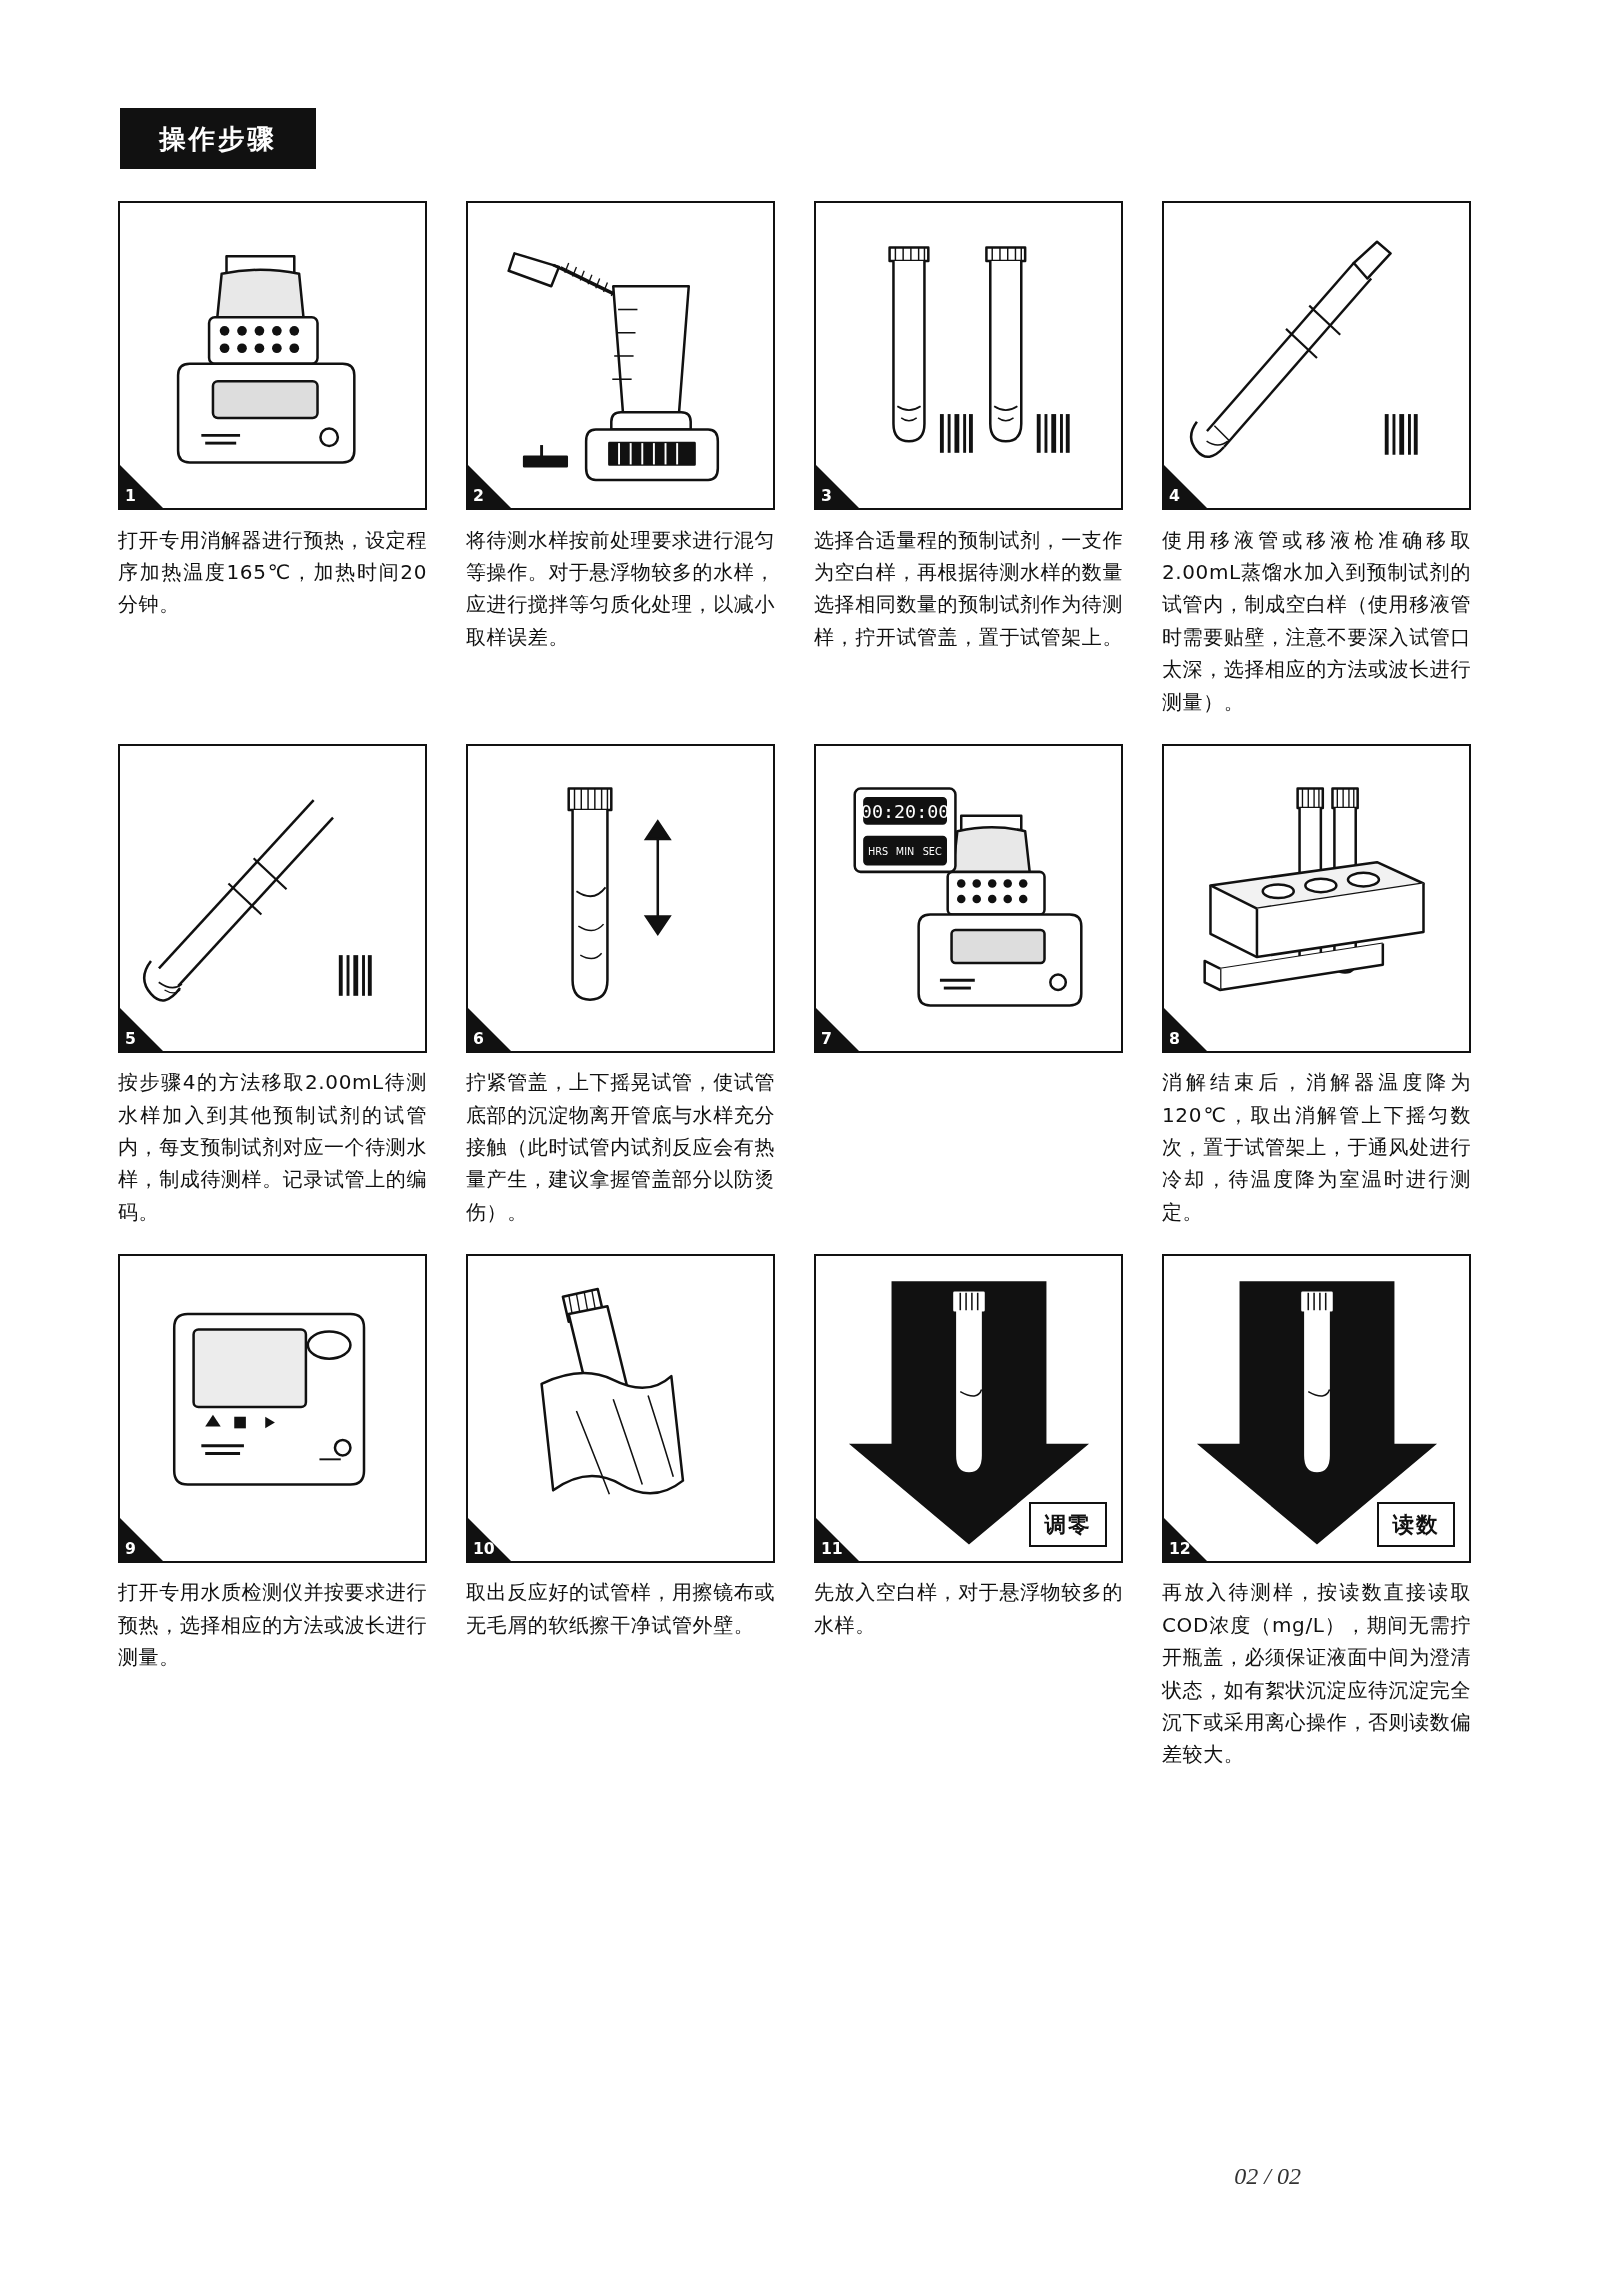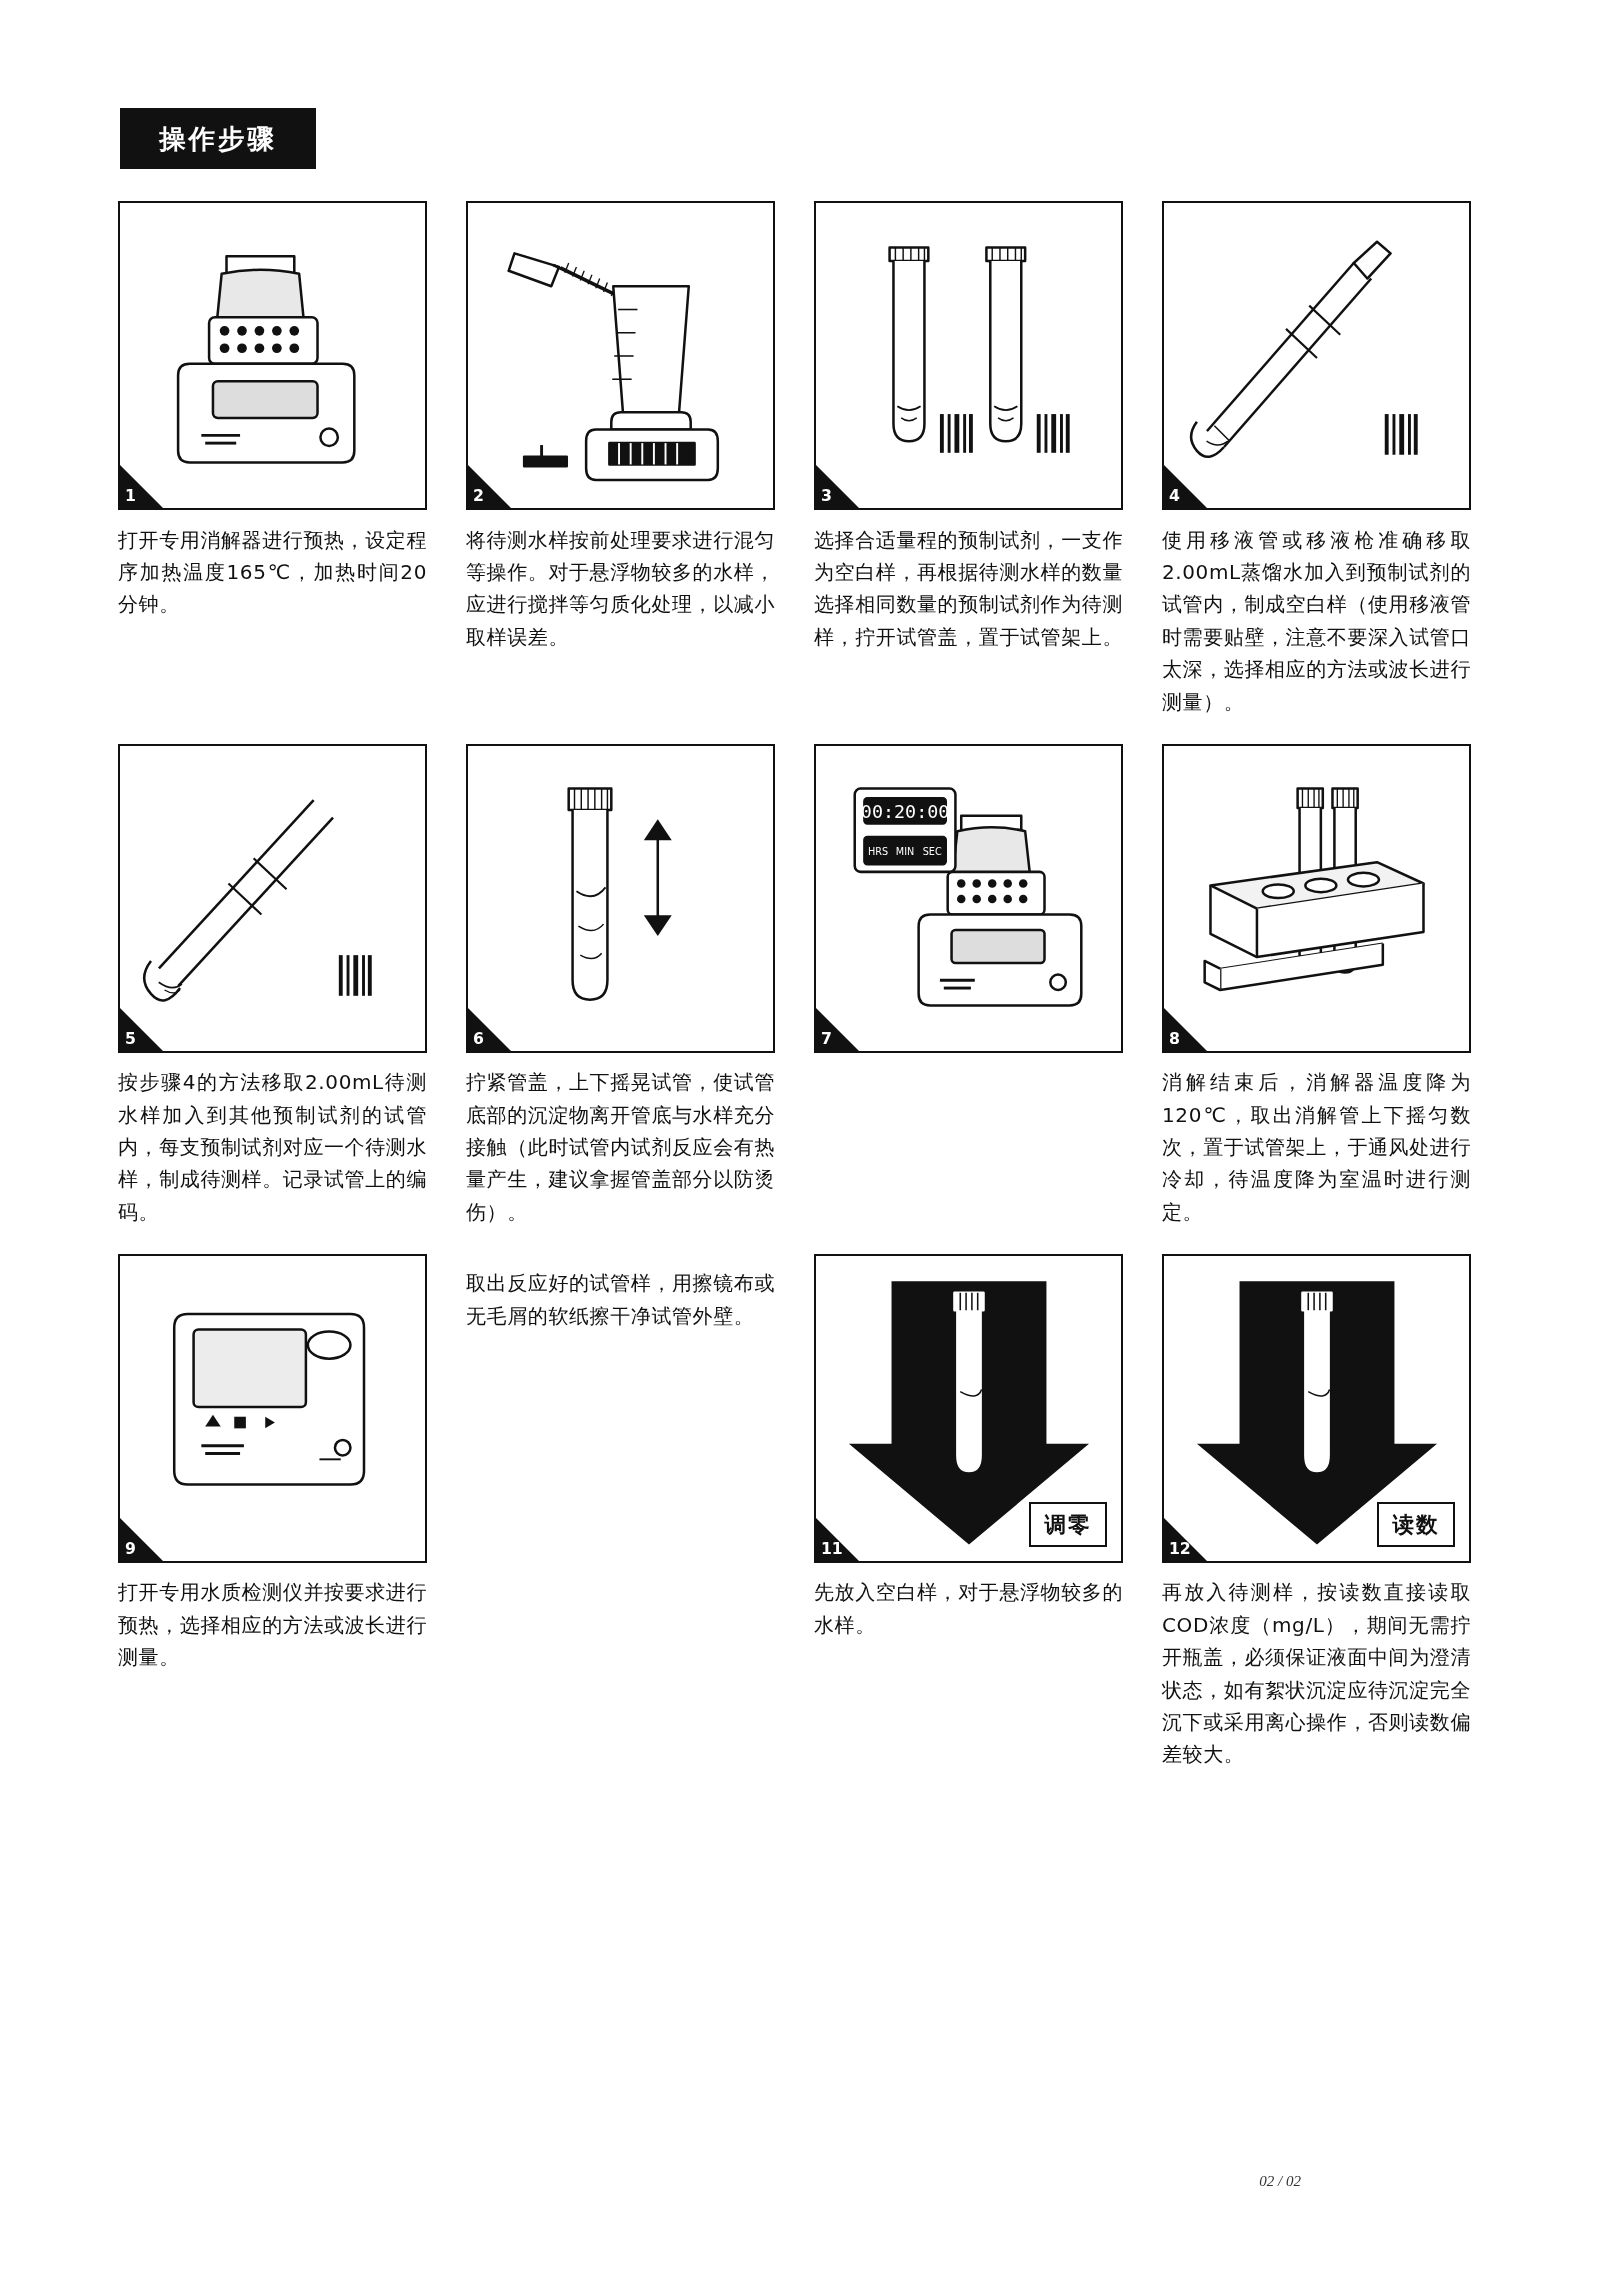"10" div.panel { html: none -> <div> <svg> <g> <path></path> <g> <path></path> <path></path> <path></path> <path></path> </g> <path></path> <path></path> <path></path> <path></path> <path></path> </g> </svg> <div></div> <div>10</div> </div> }
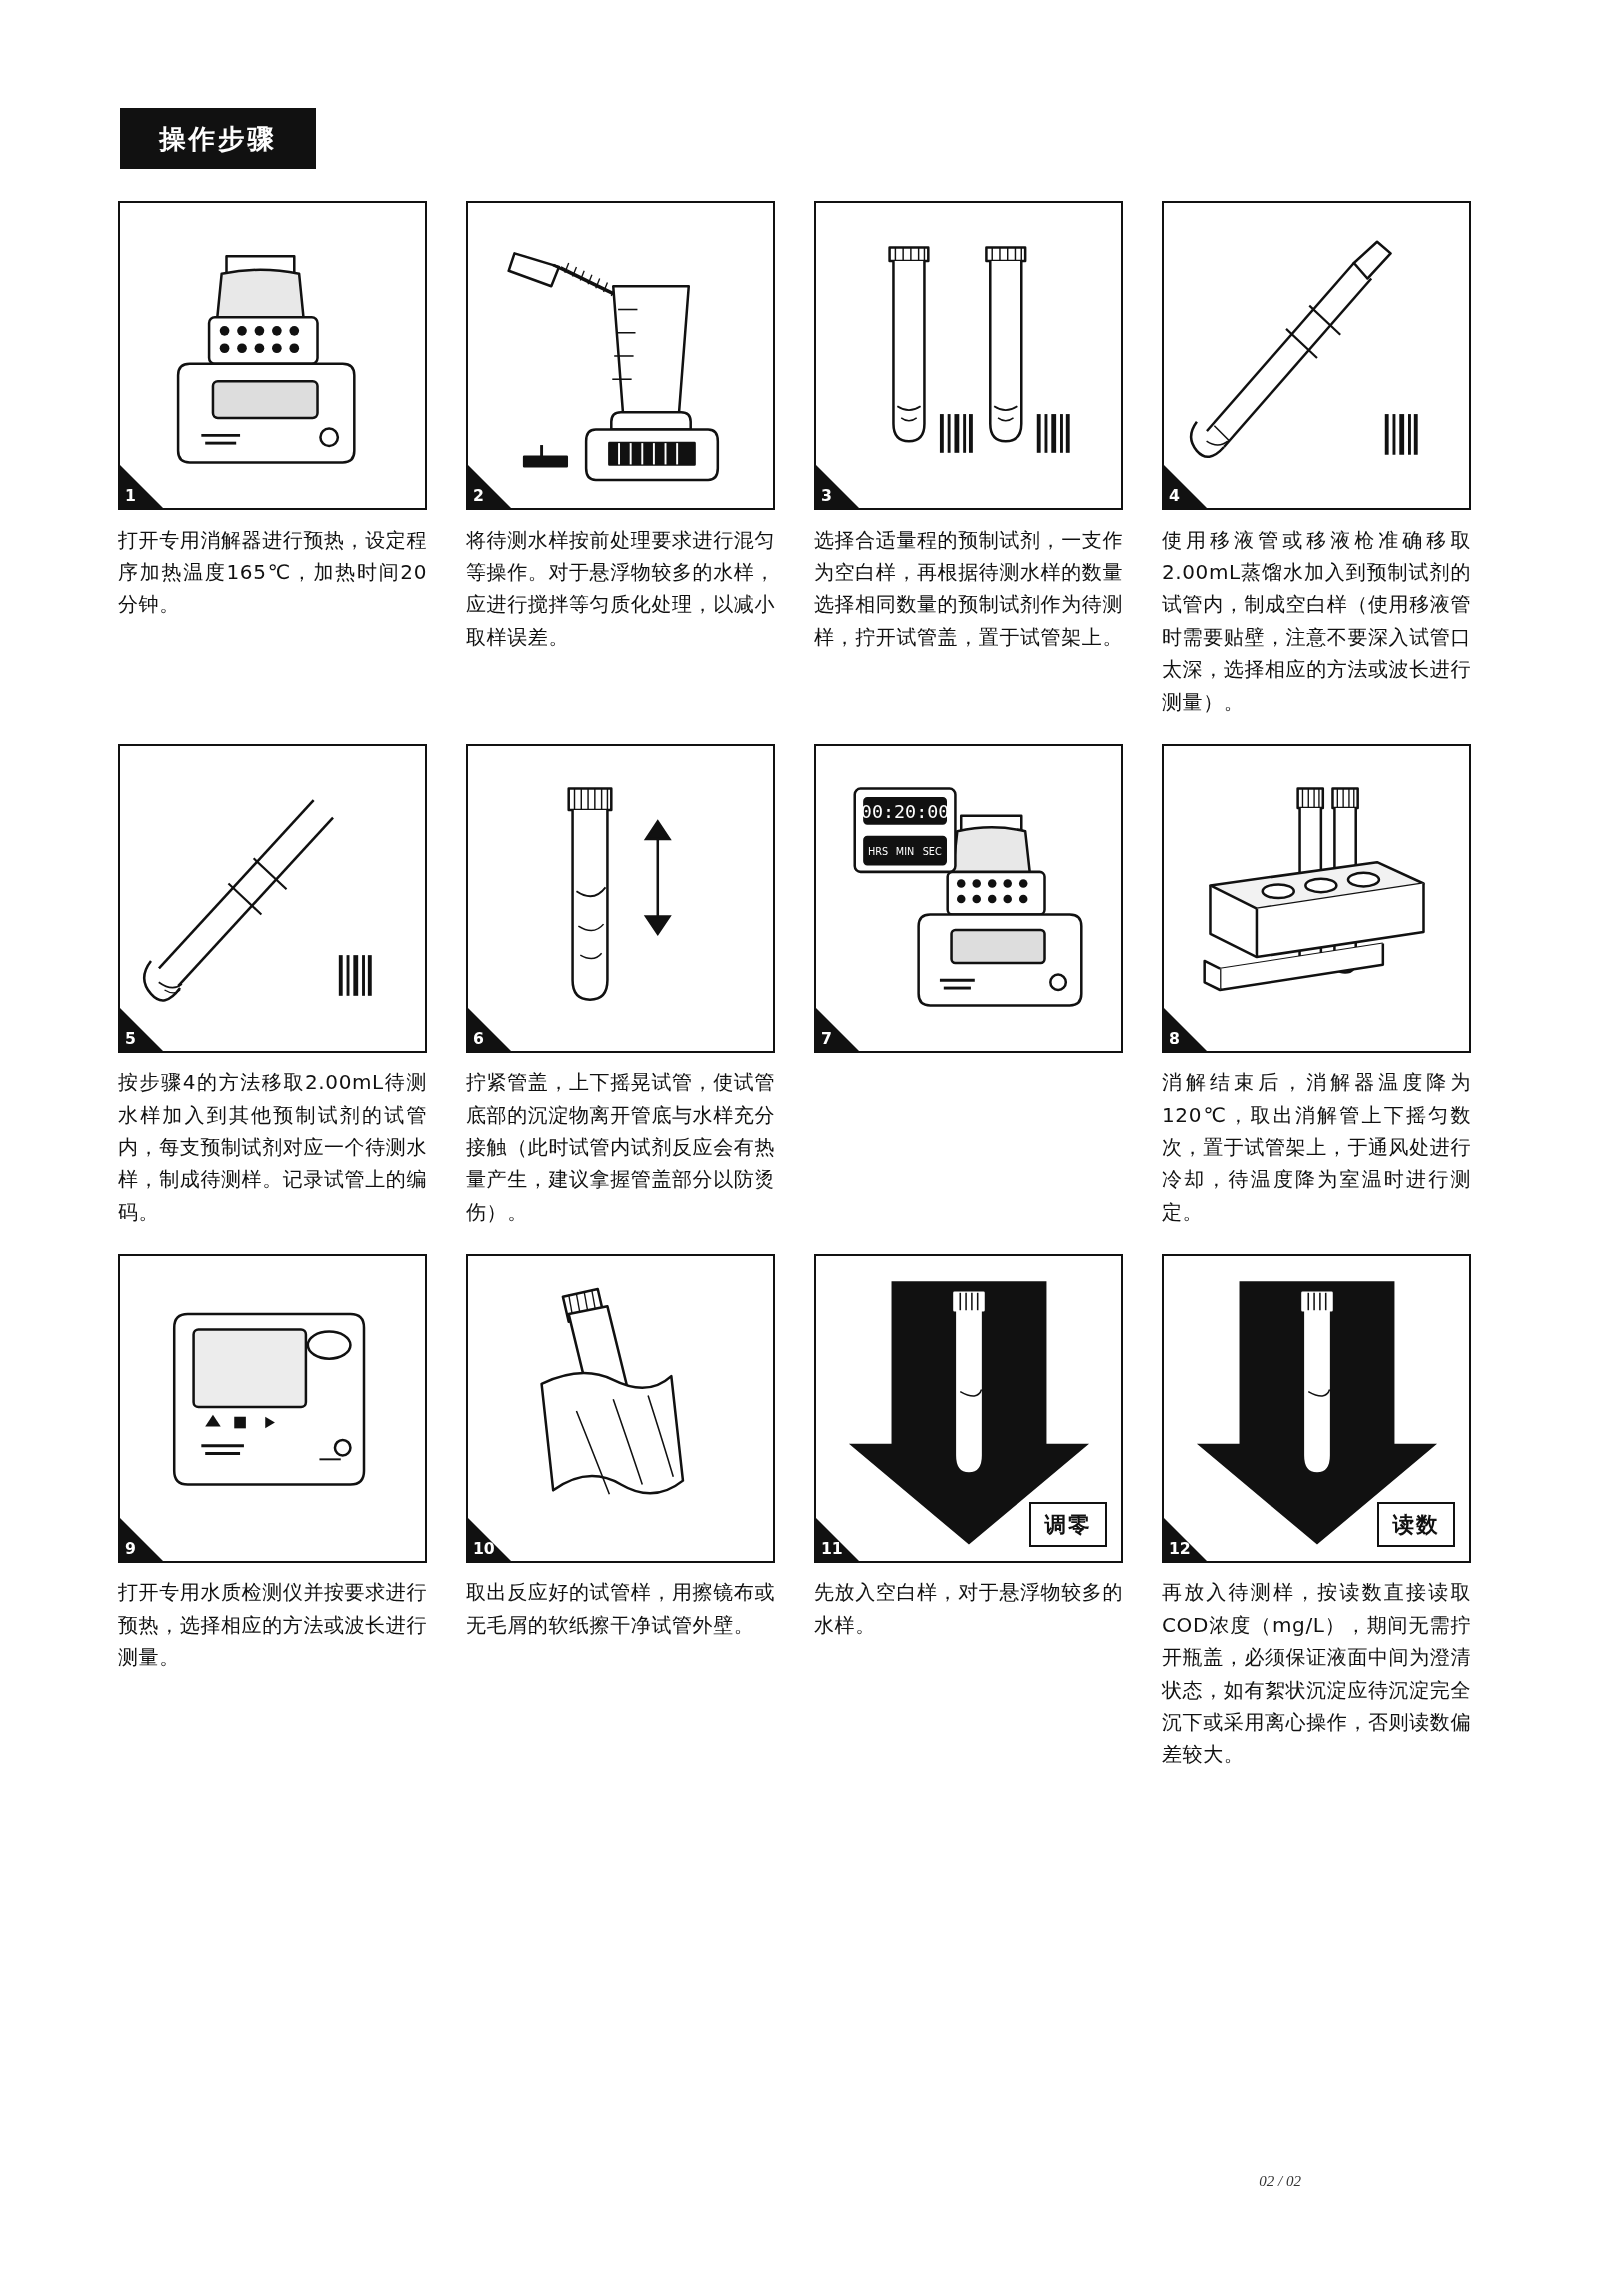"02 / 02" .footer { font-size: 15px -> 24px }
